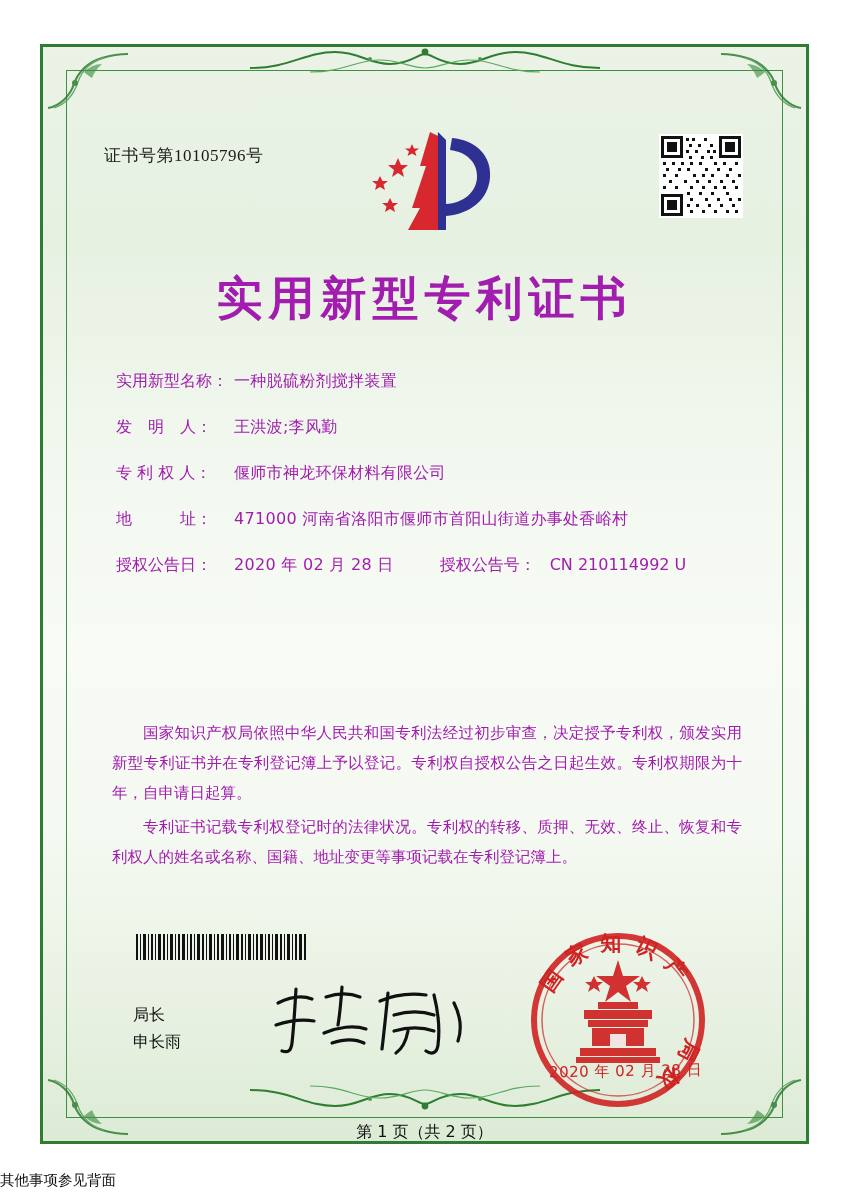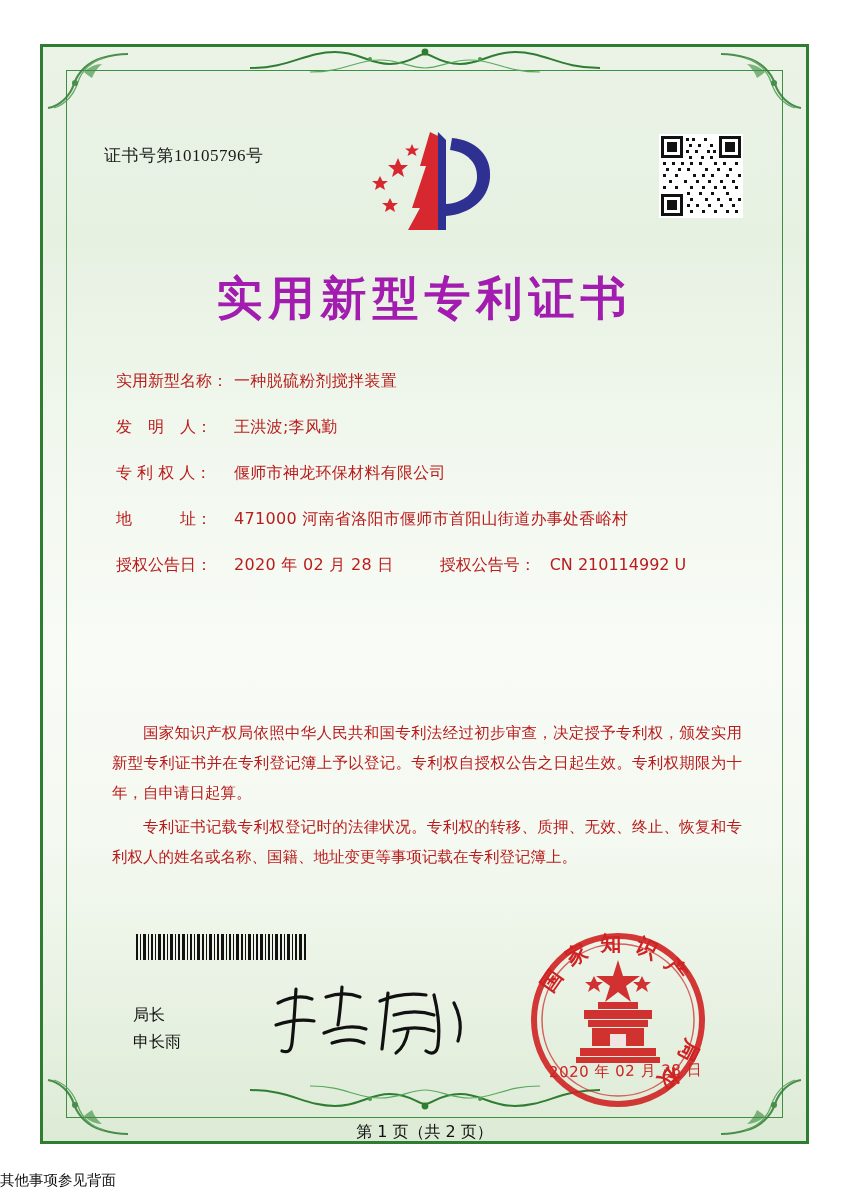"实用新型名称：" .fields { color: #b91c1c -> #a21caf }
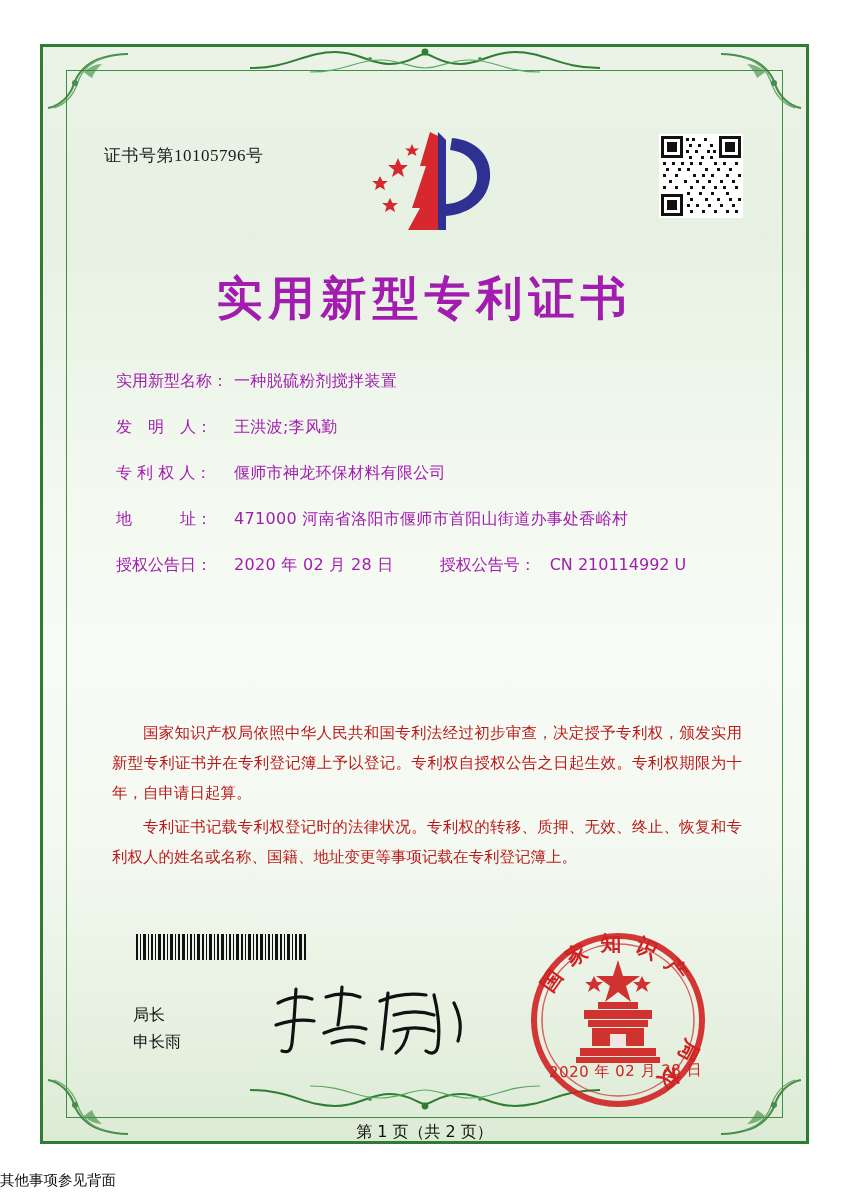"国家知识产权局依照中华人民共和国专利法经过初步审查，决定授予专利权，颁发实用新型" .paras { color: #b91c1c -> #a21caf }
